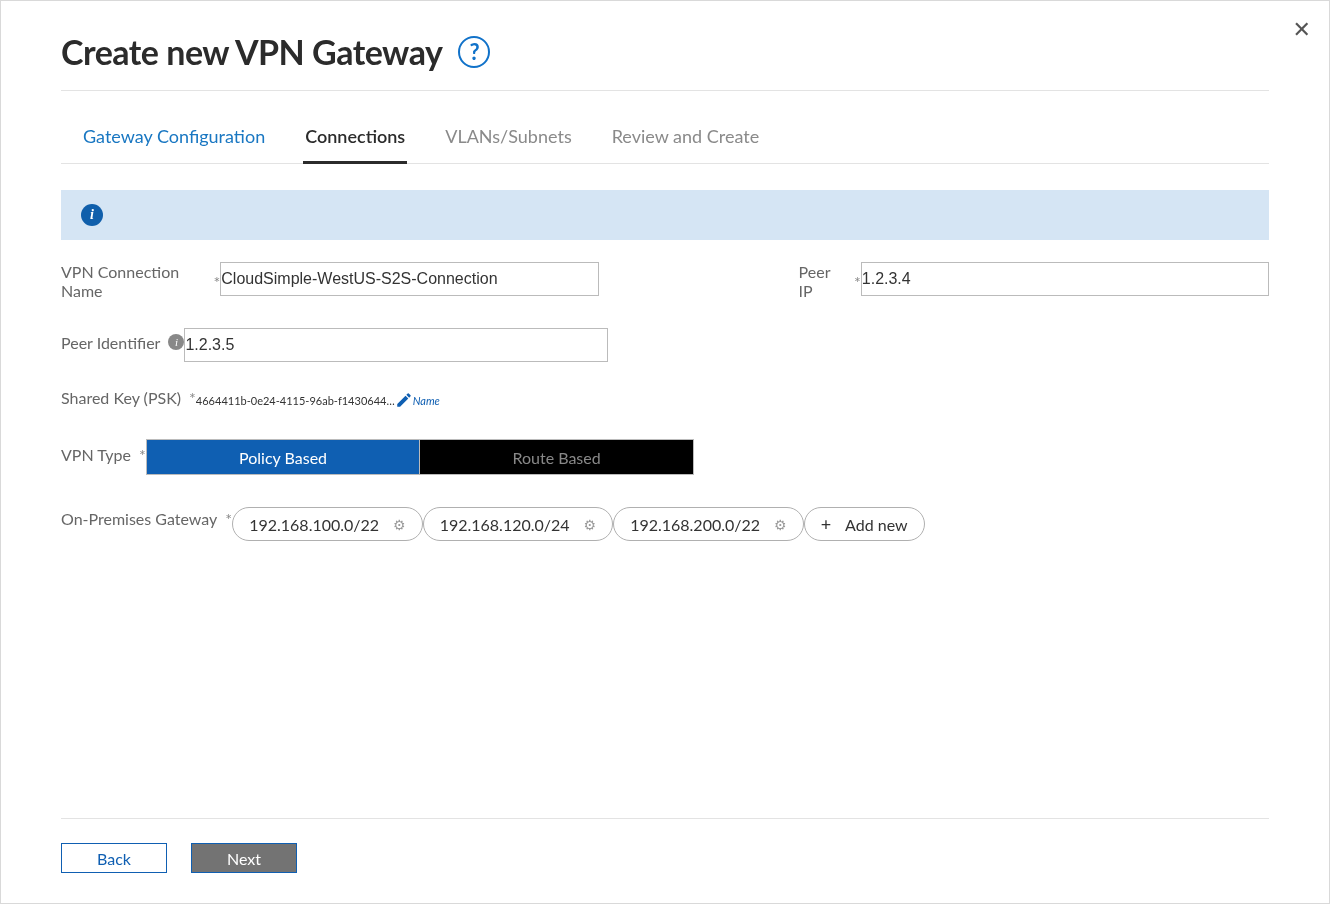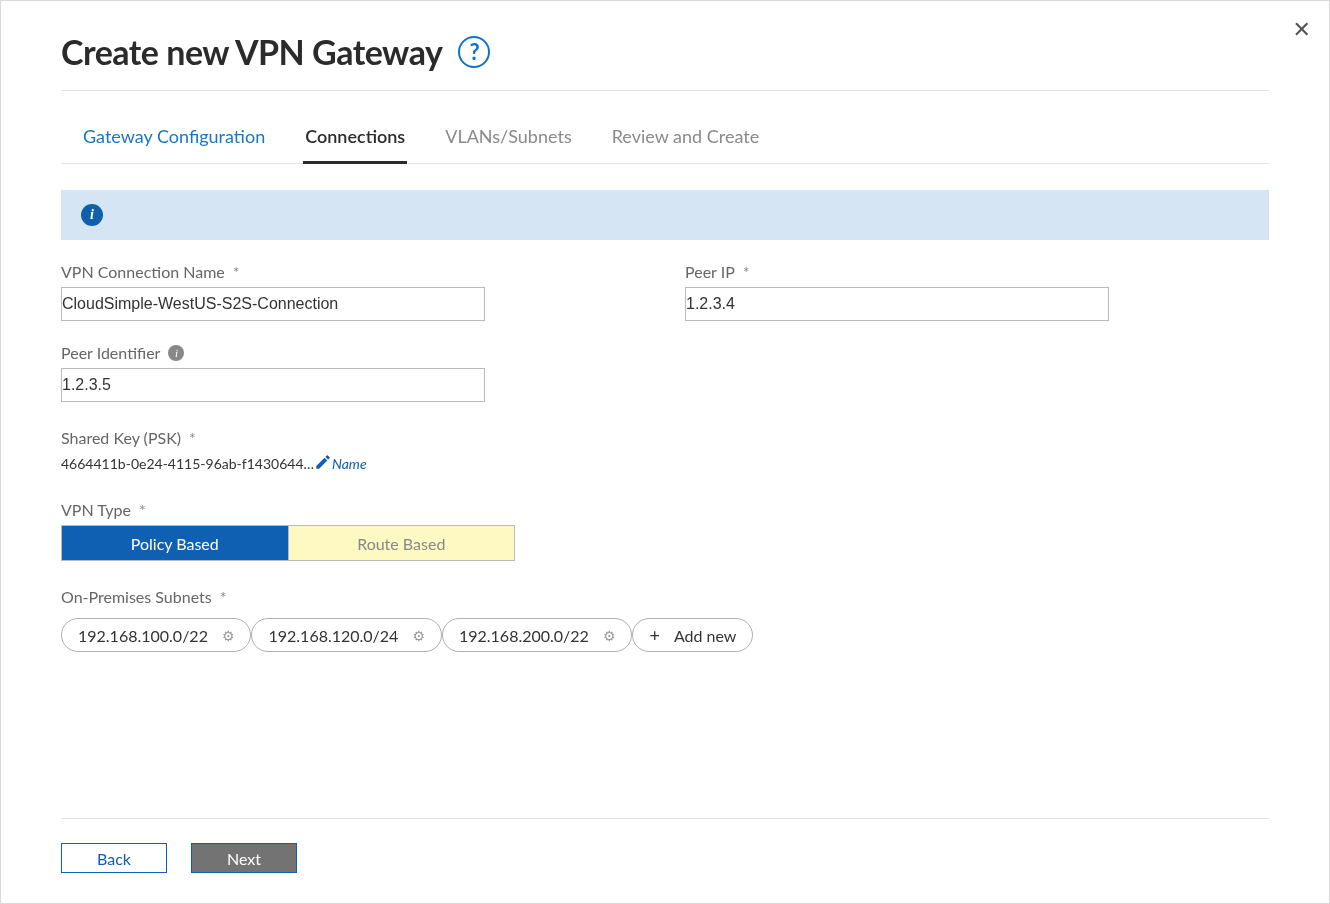"VPN Connection Name" .field { flex-direction: column -> row }
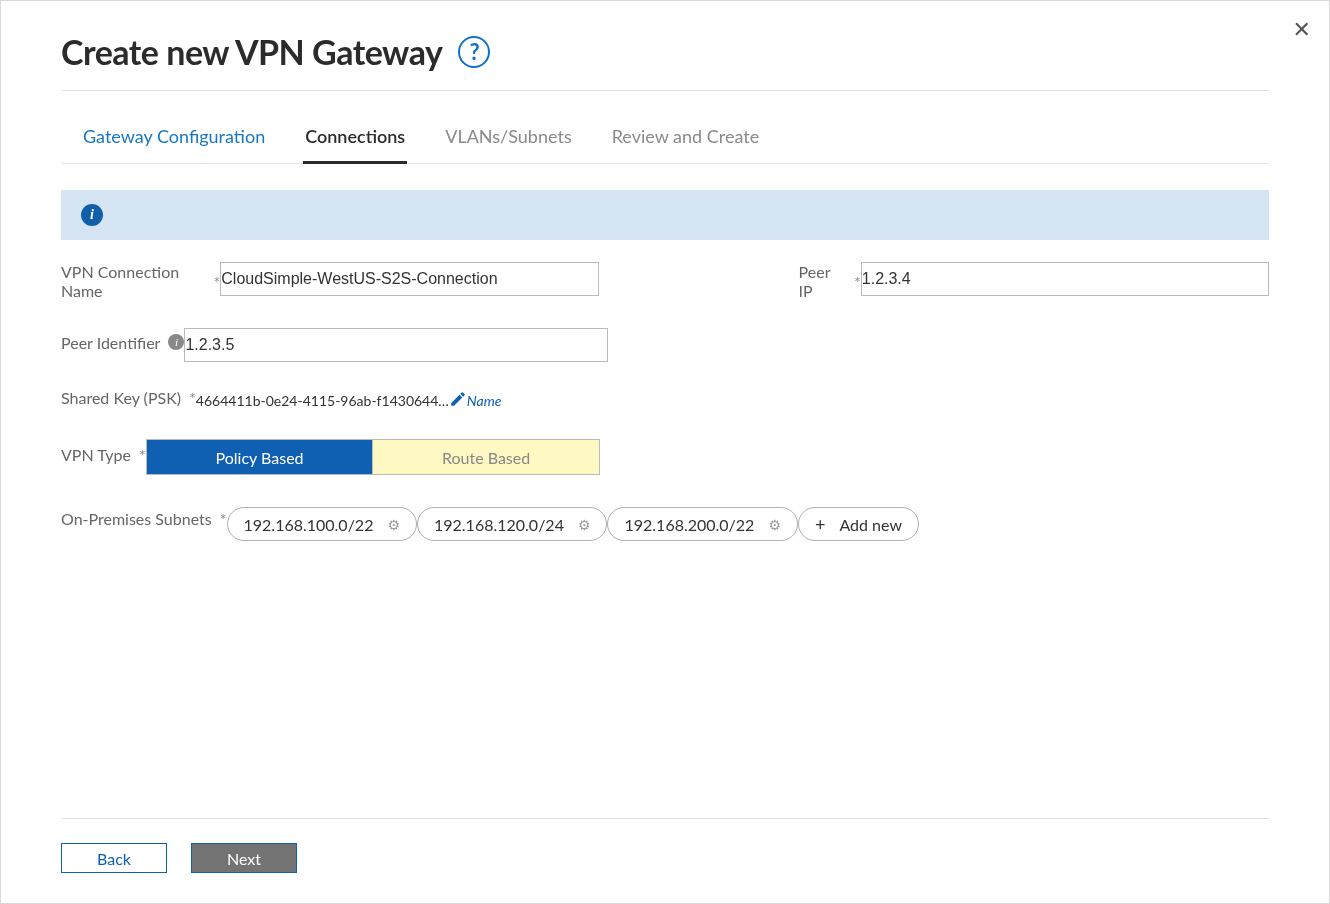"4664411b-0e24-4115-96ab-f1430644…" .psk-row { font-size: 14px -> 11px }
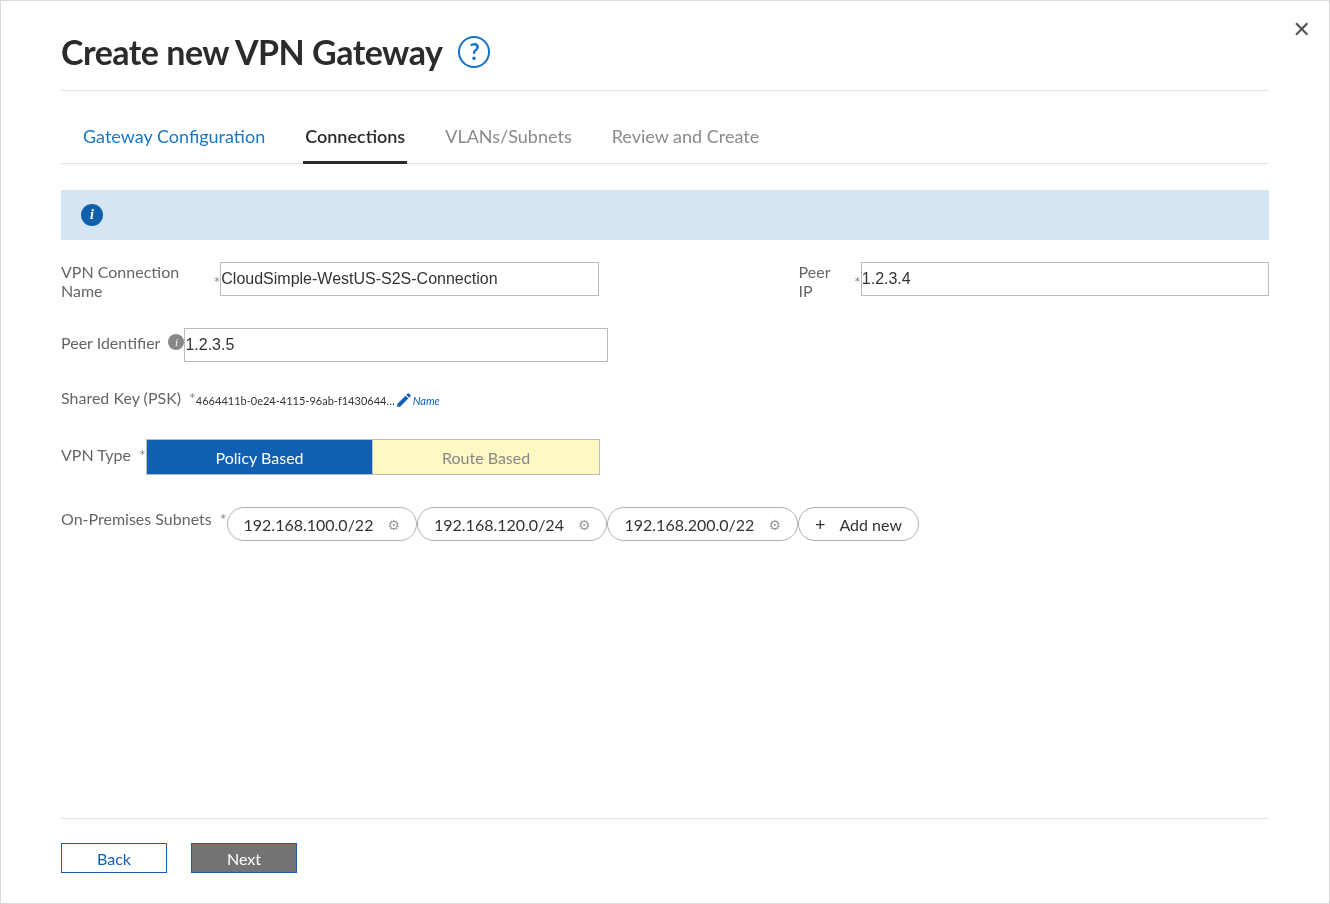"Policy Based" .toggle-group { width: 454px -> 548px }
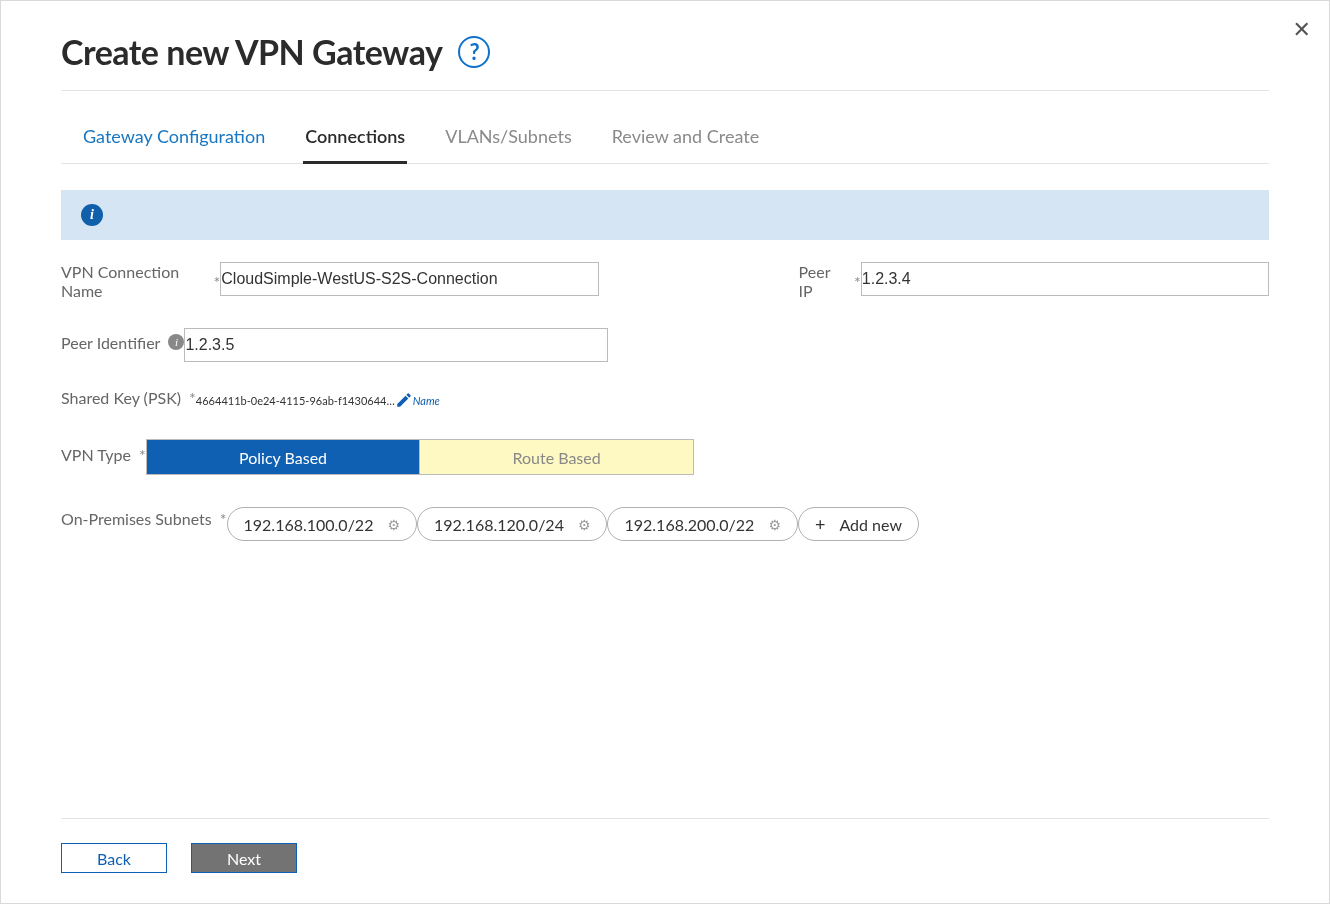"Route Based" .toggle-btn { background: #fef9c3 -> #000000 }
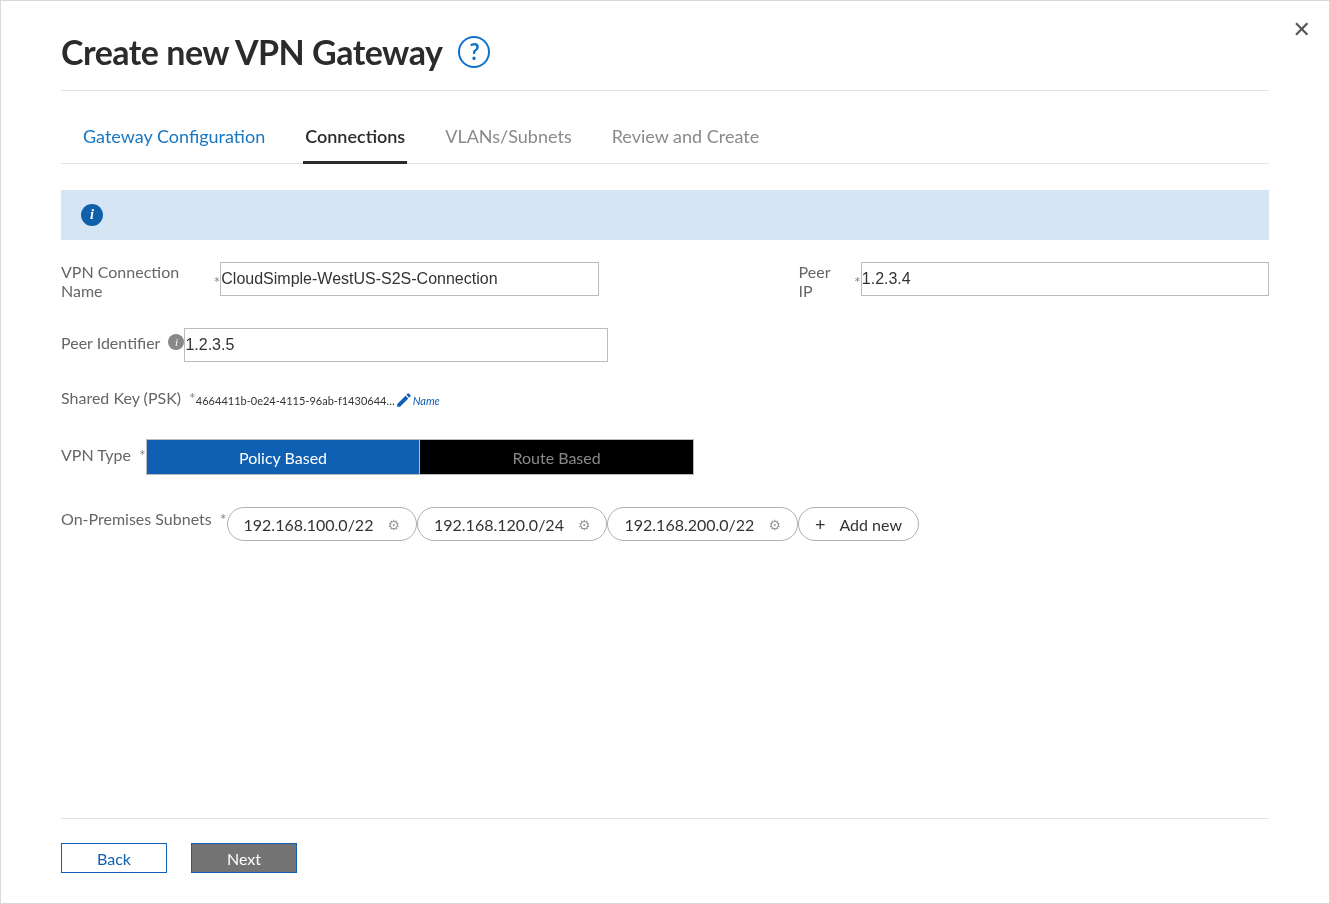"On-Premises Subnets" span { text: Subnets -> Gateway }
